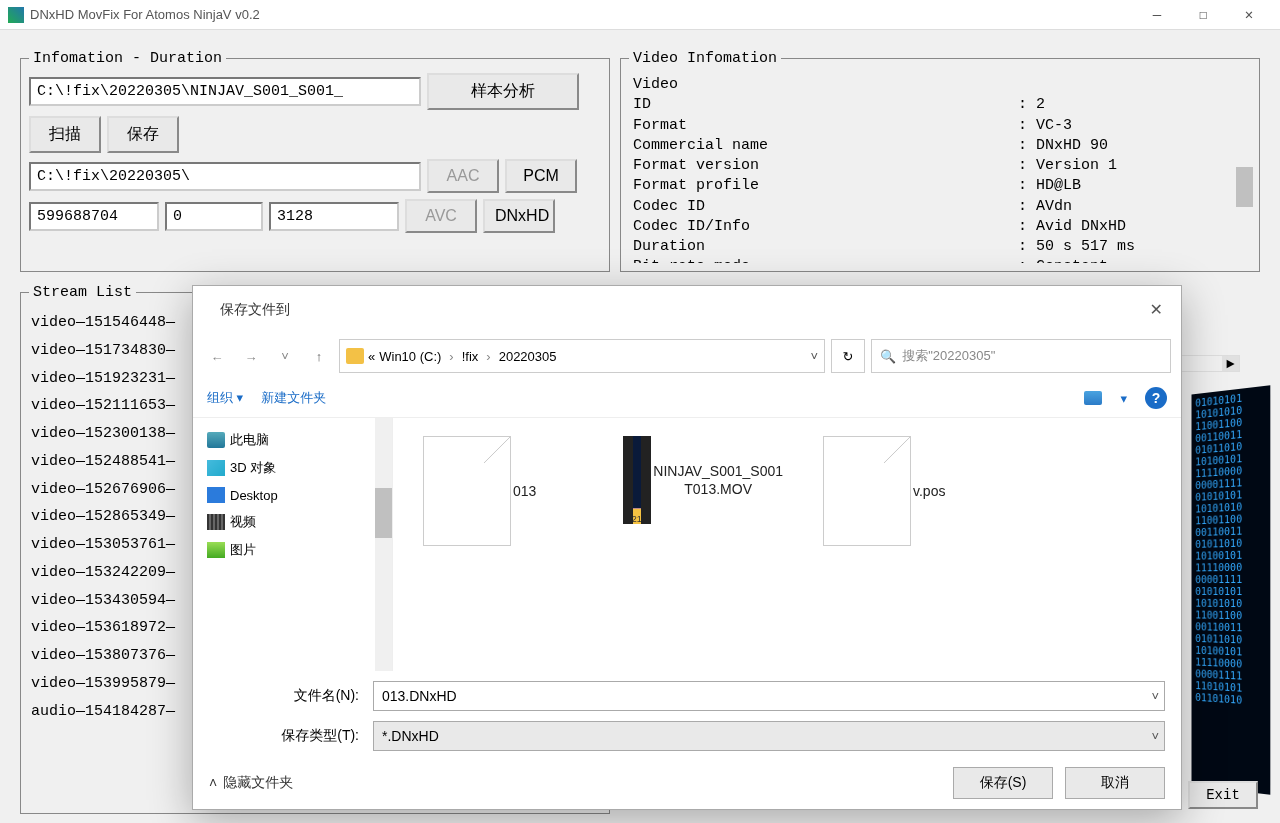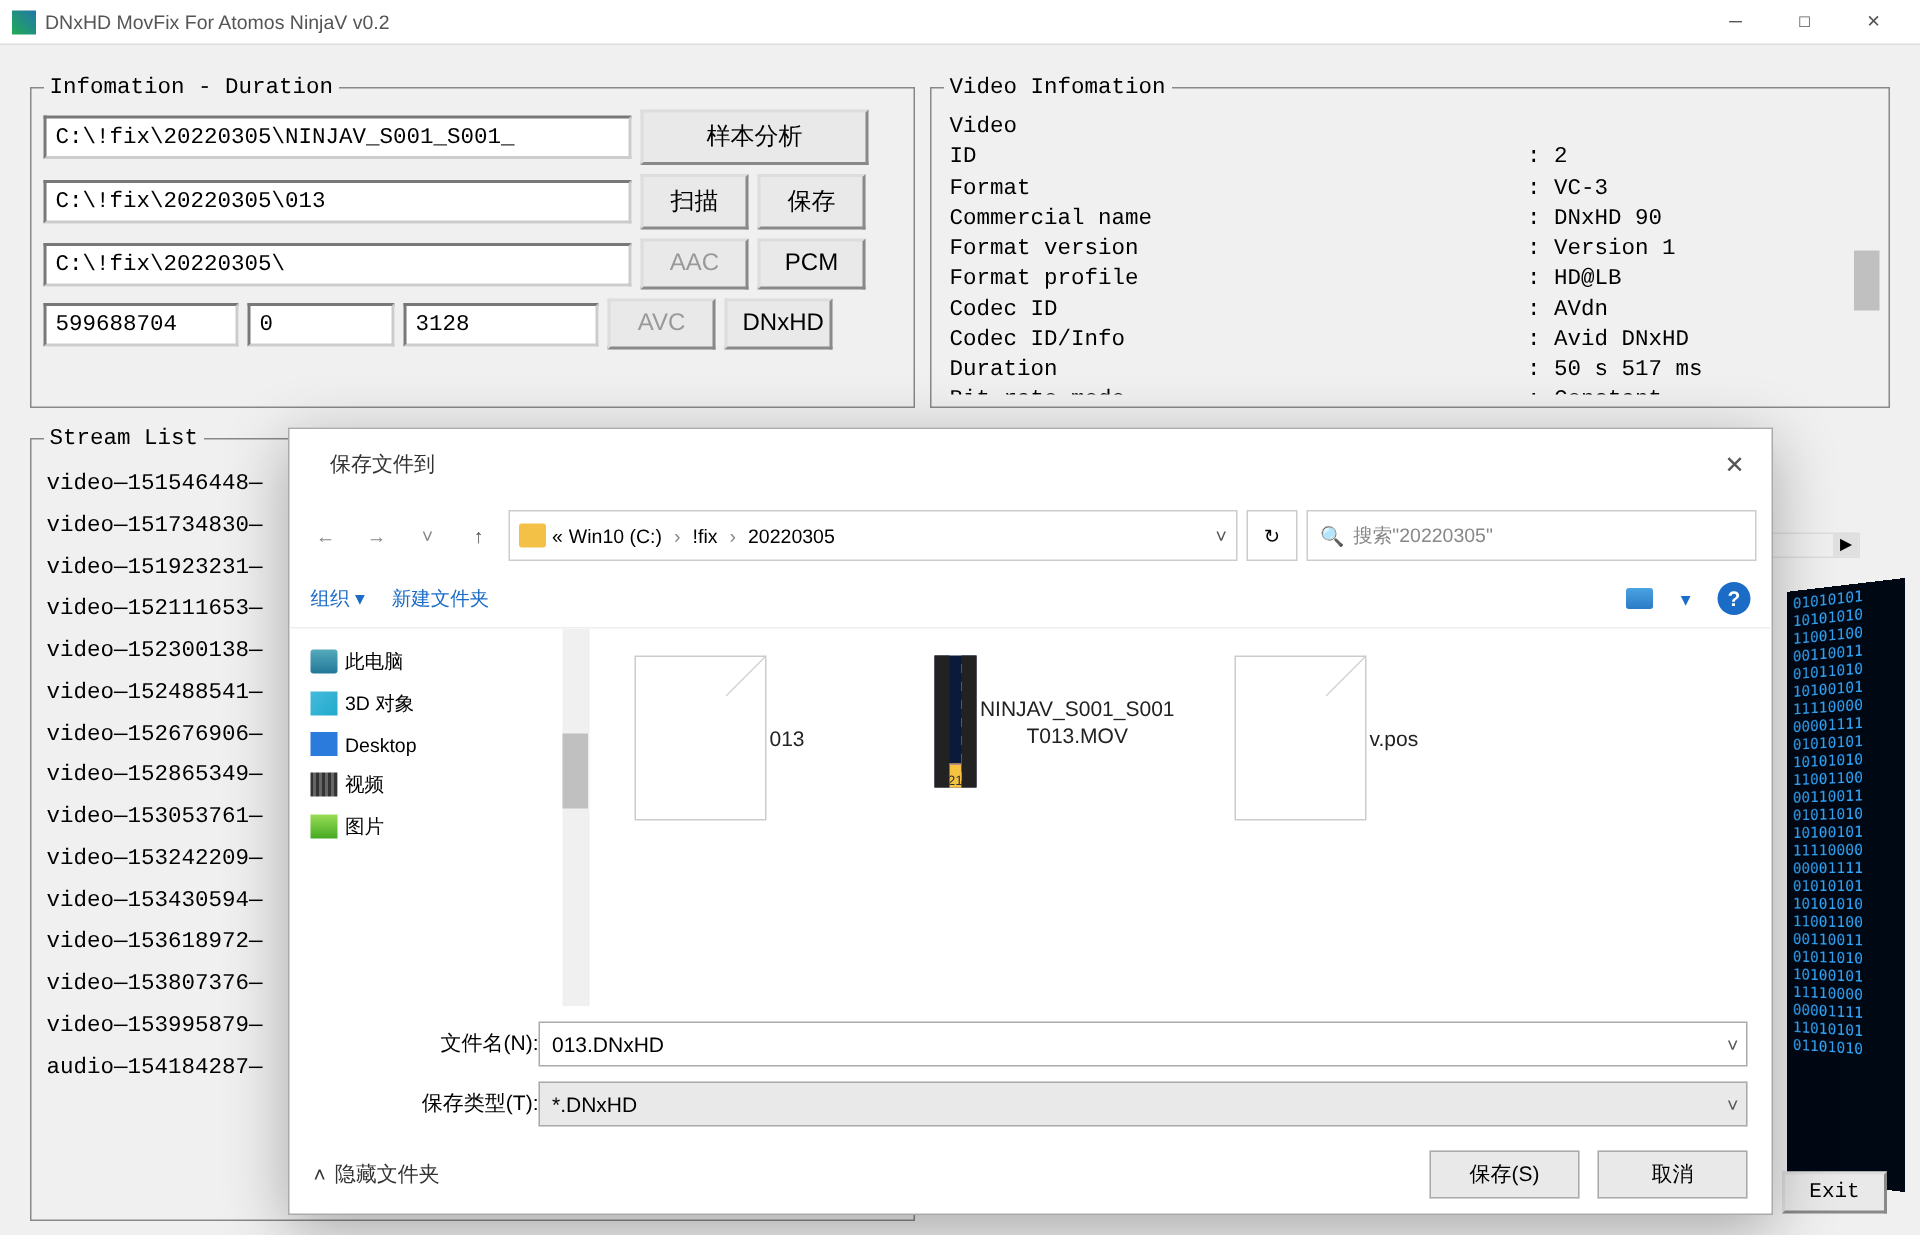"C:\!fix\20220305\013" input.path-input { html: <input> -> none }
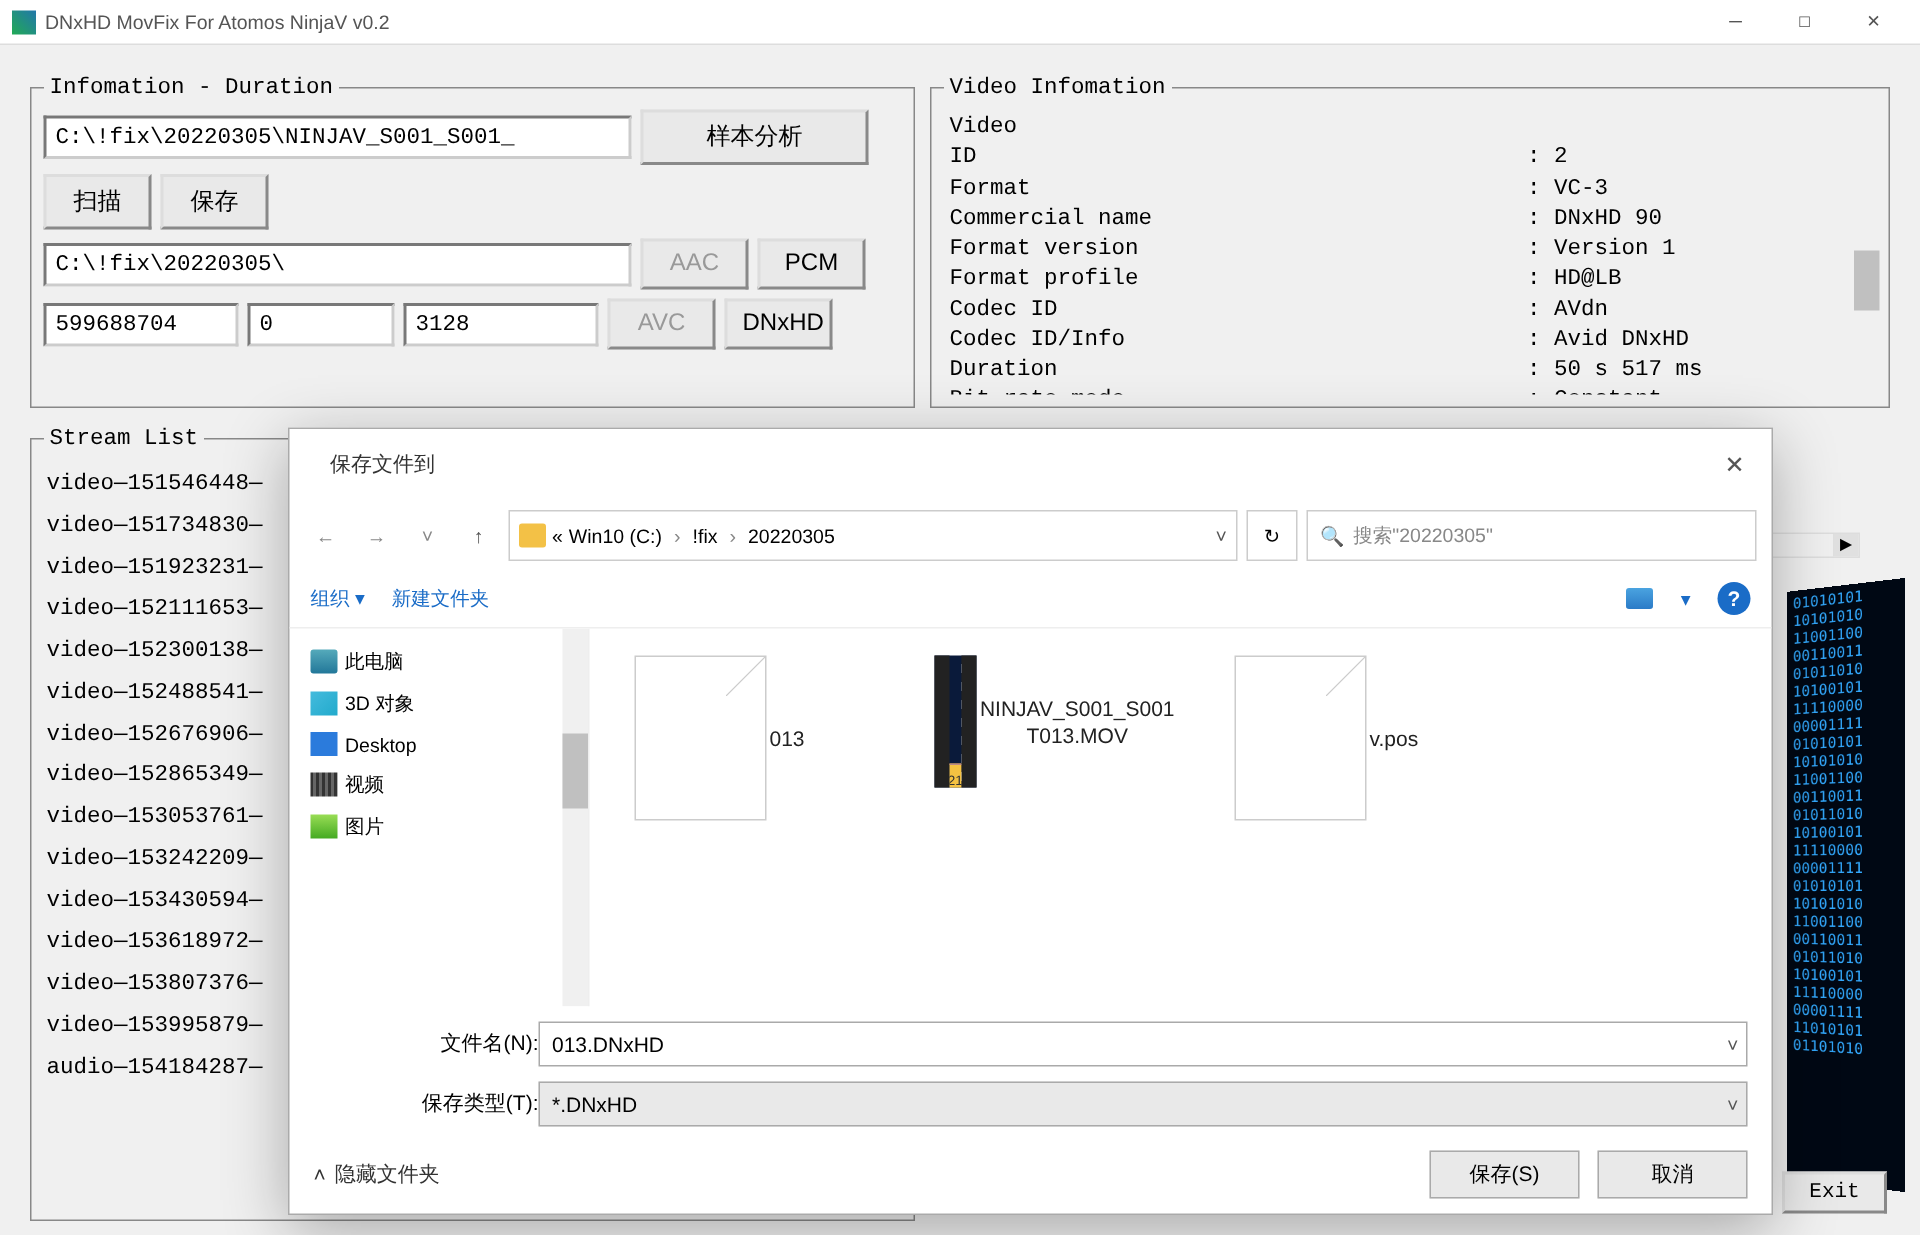"文件名(N):" .footer-row { gap: 0 -> 14px }
